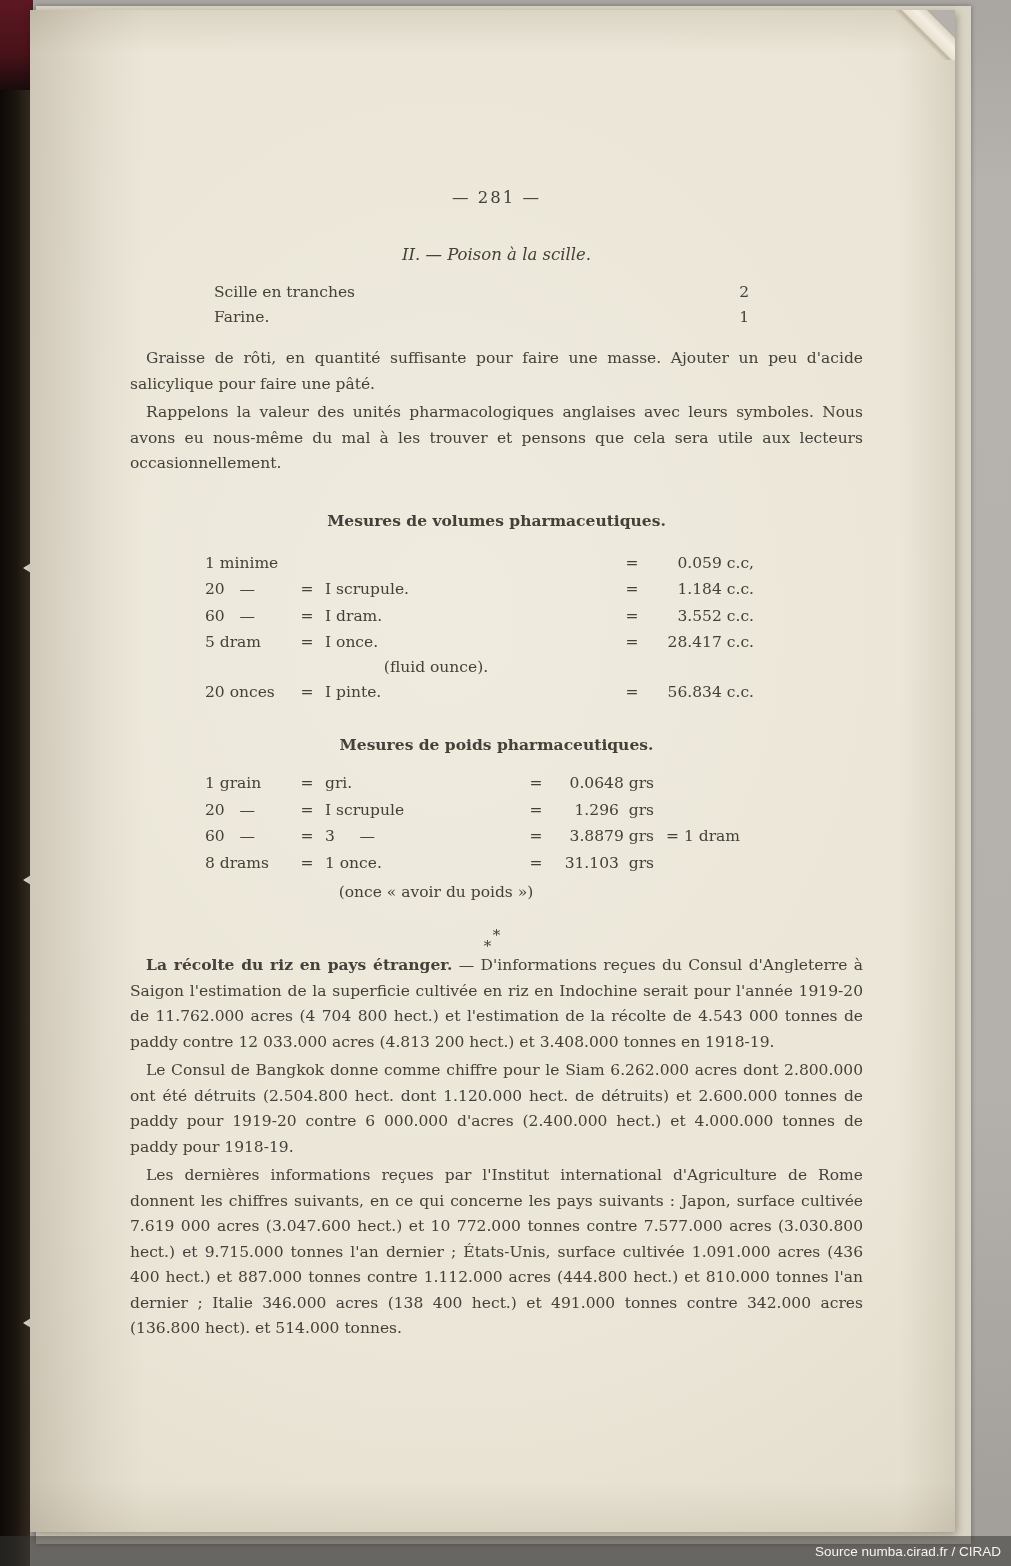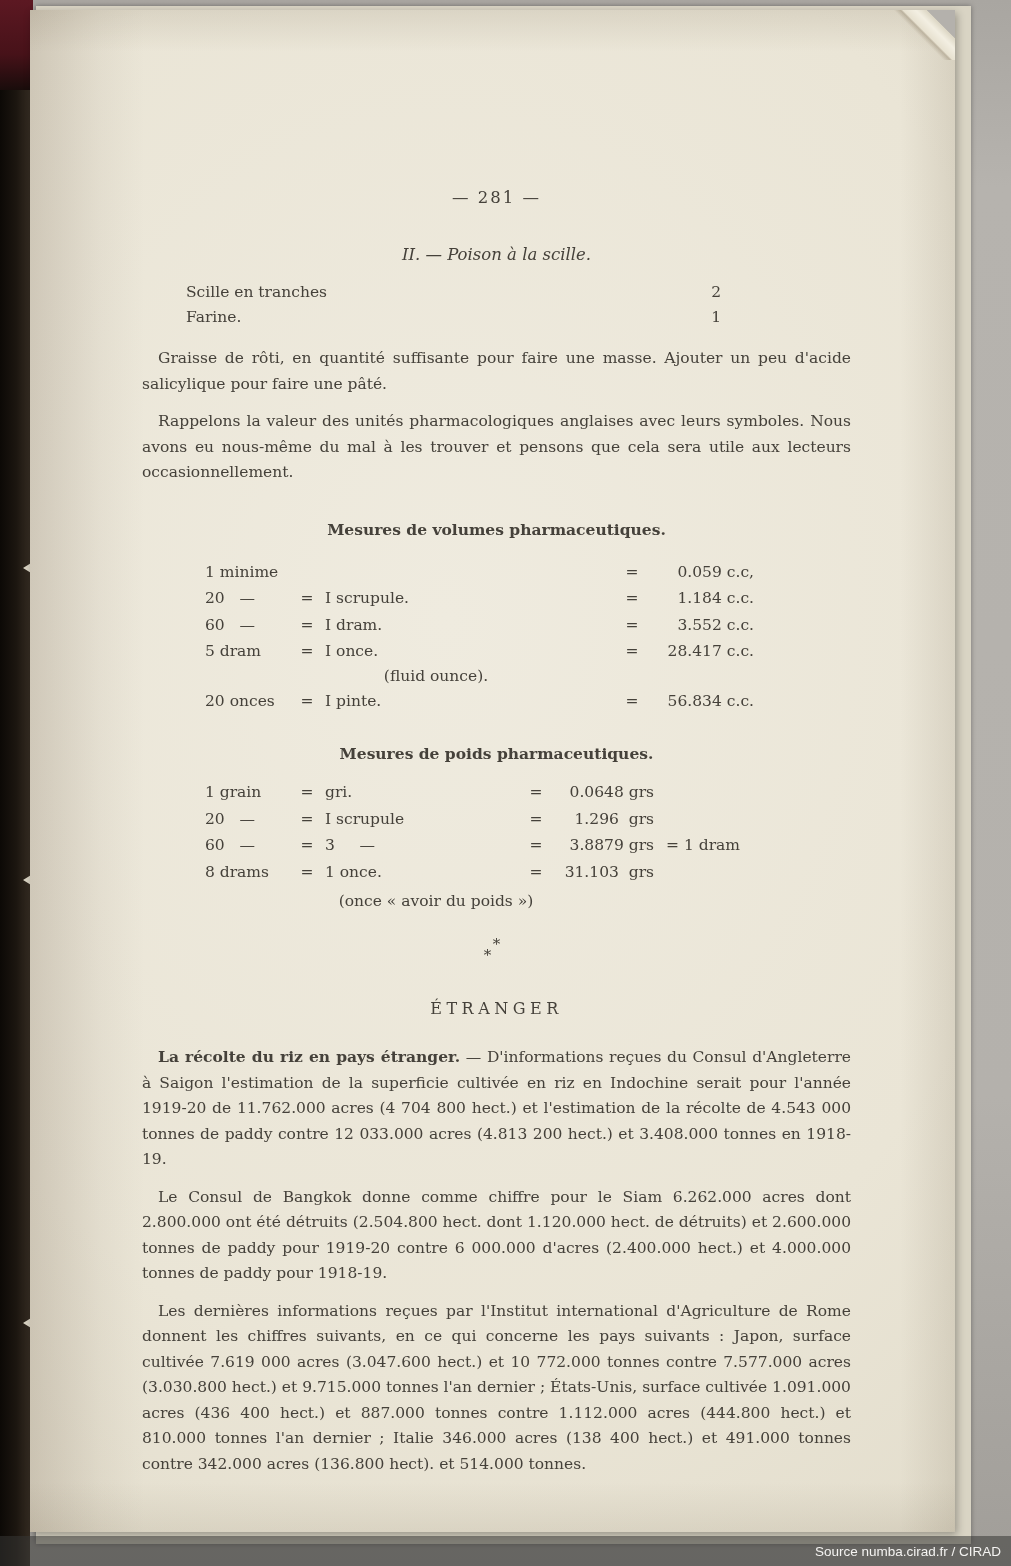"Scille en tranches" .items { margin-left: 56px -> 84px }
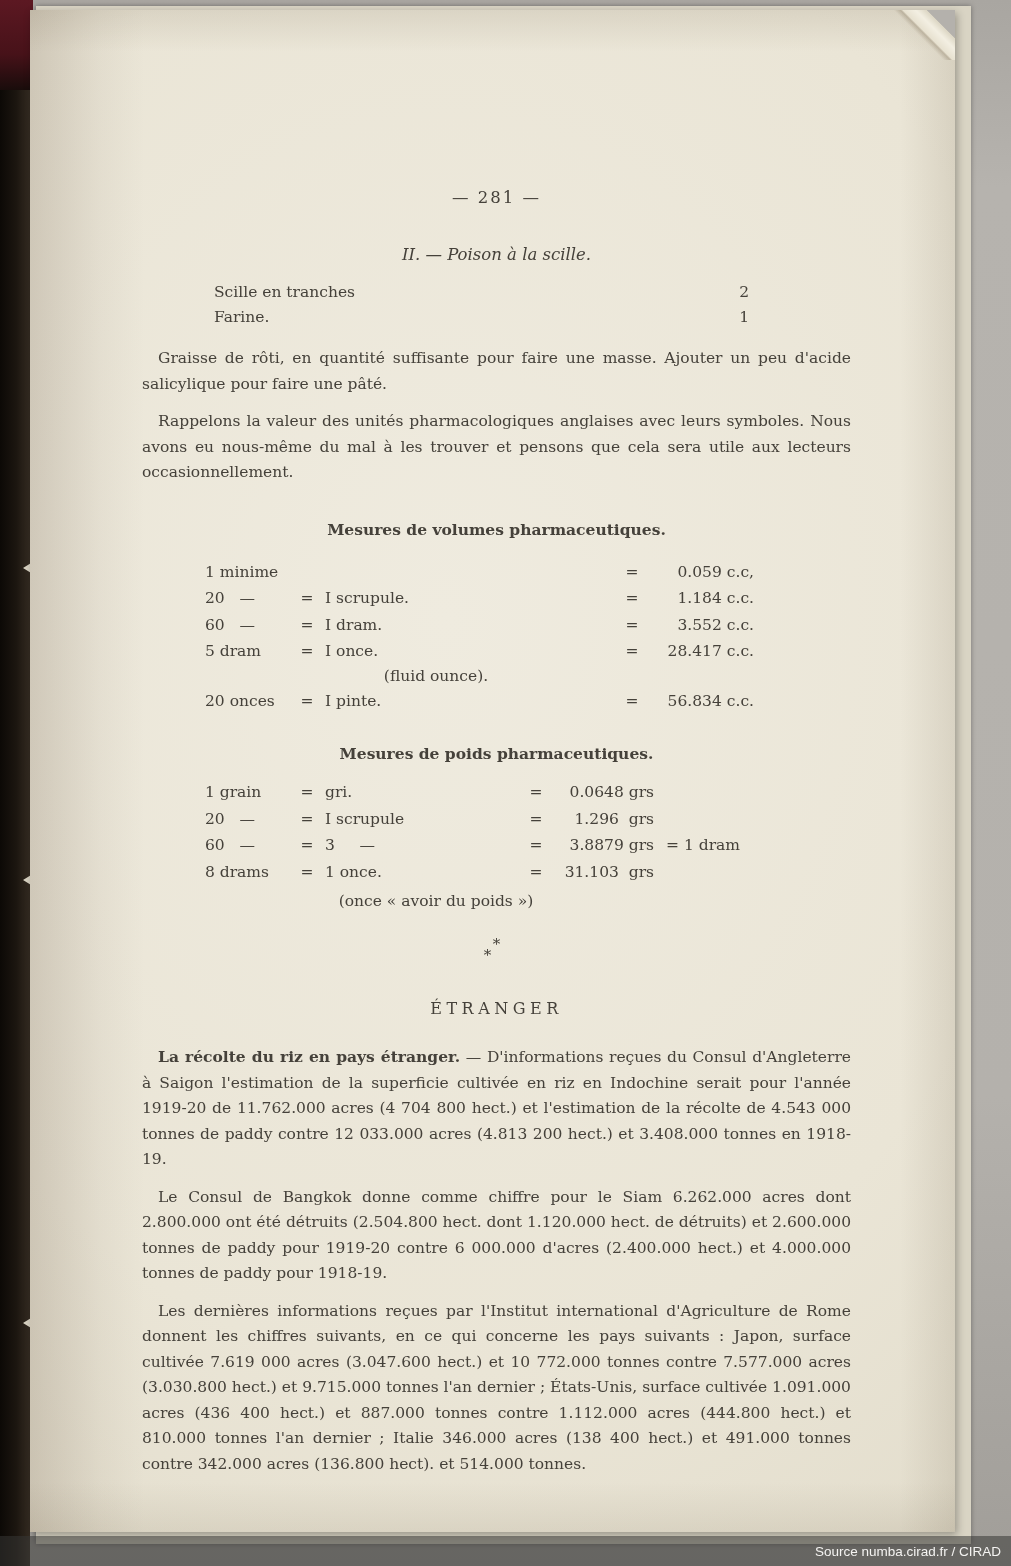"Graisse de rôti, en quantité" .para { margin: 12px -> 0 }
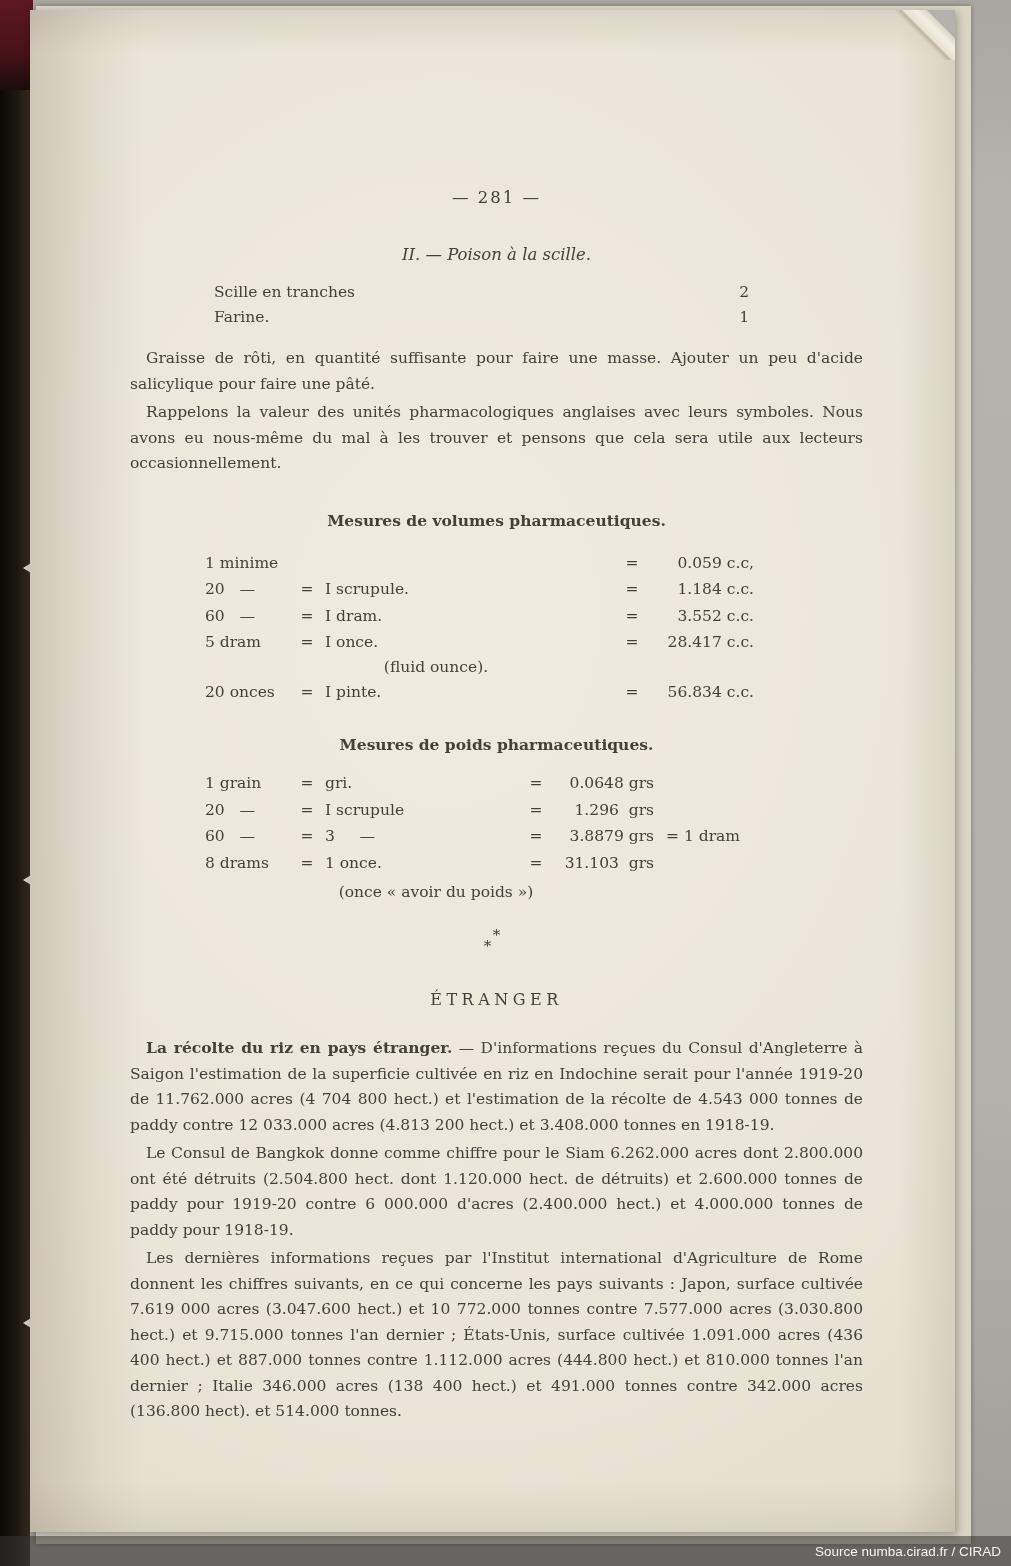"ÉTRANGER" div.etr-head { html: <div>ÉTRANGER</div> -> none }
